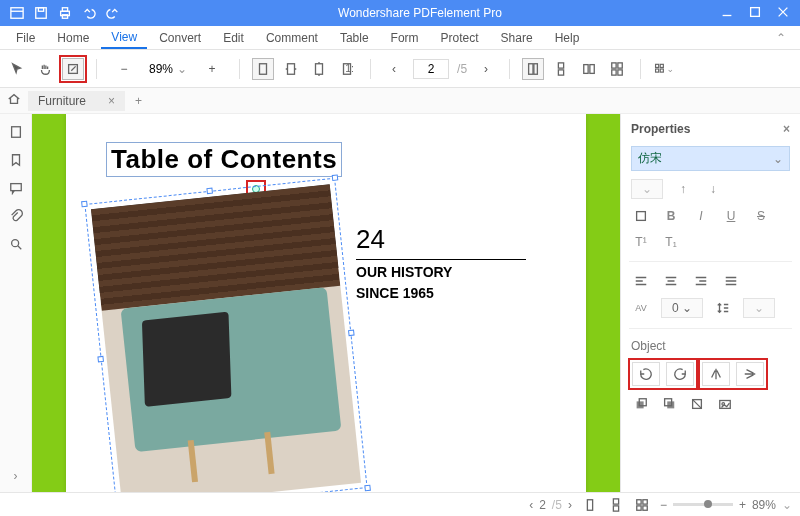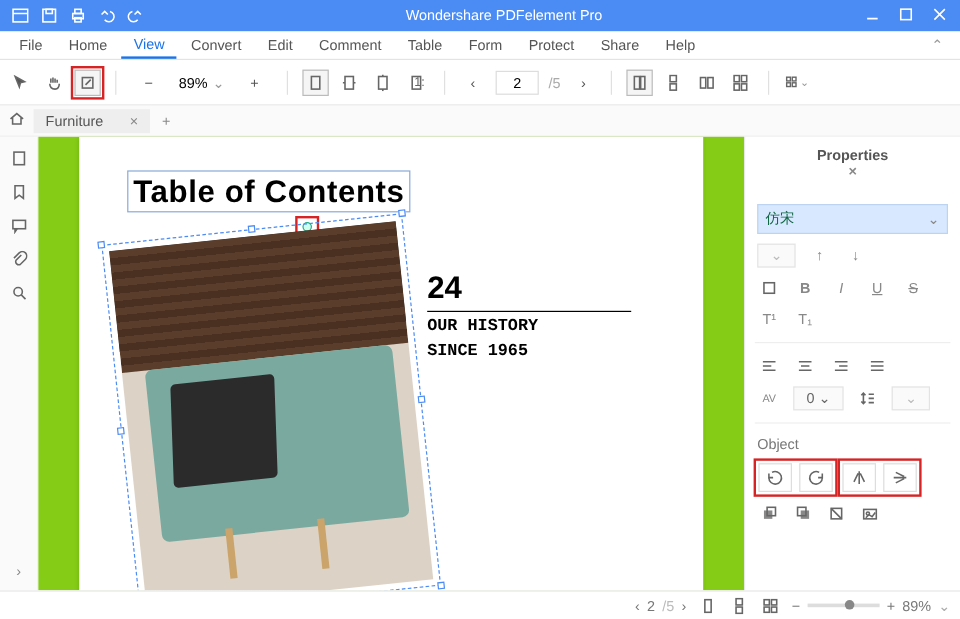"Properties" .props h3 { flex-direction: column -> none }
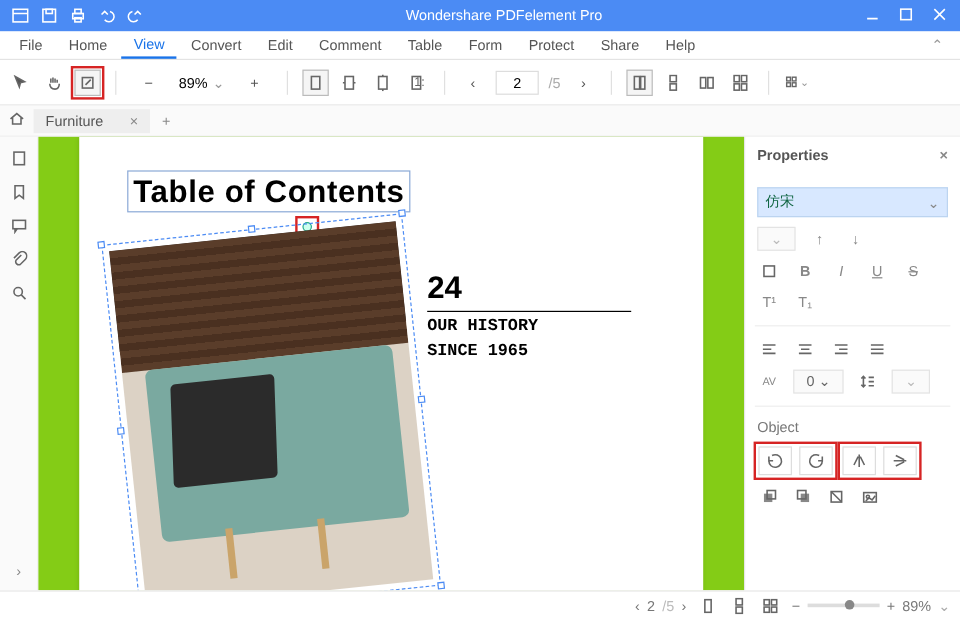"仿宋" .fontsel { margin-top: 20px -> 10px }
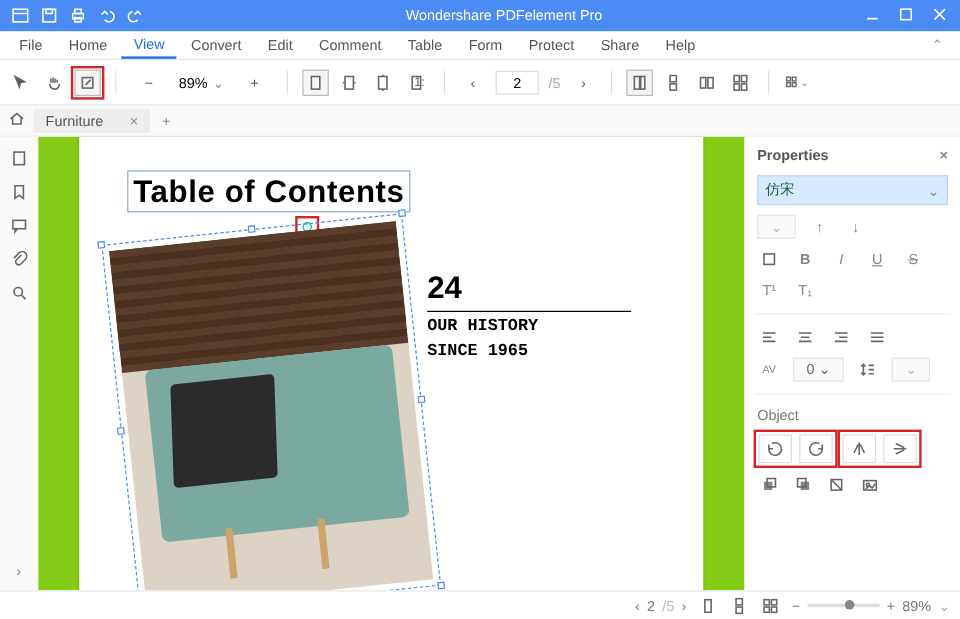"24" .textcol .big { font-weight: 700 -> 400 }
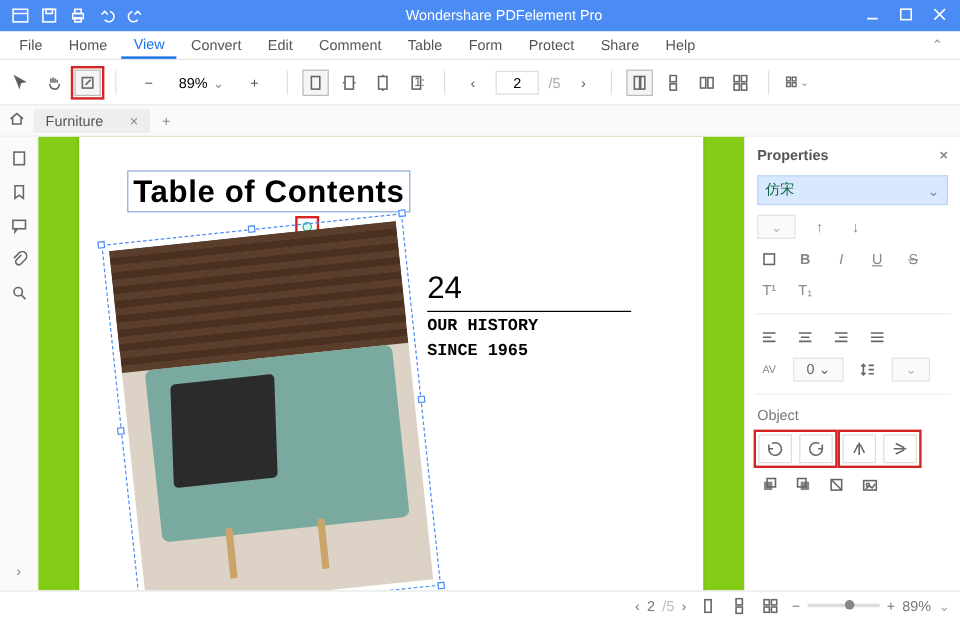"OUR HISTORY" .textcol .sub { font-family: Liberation Mono, monospace -> Liberation Sans, sans-serif }
